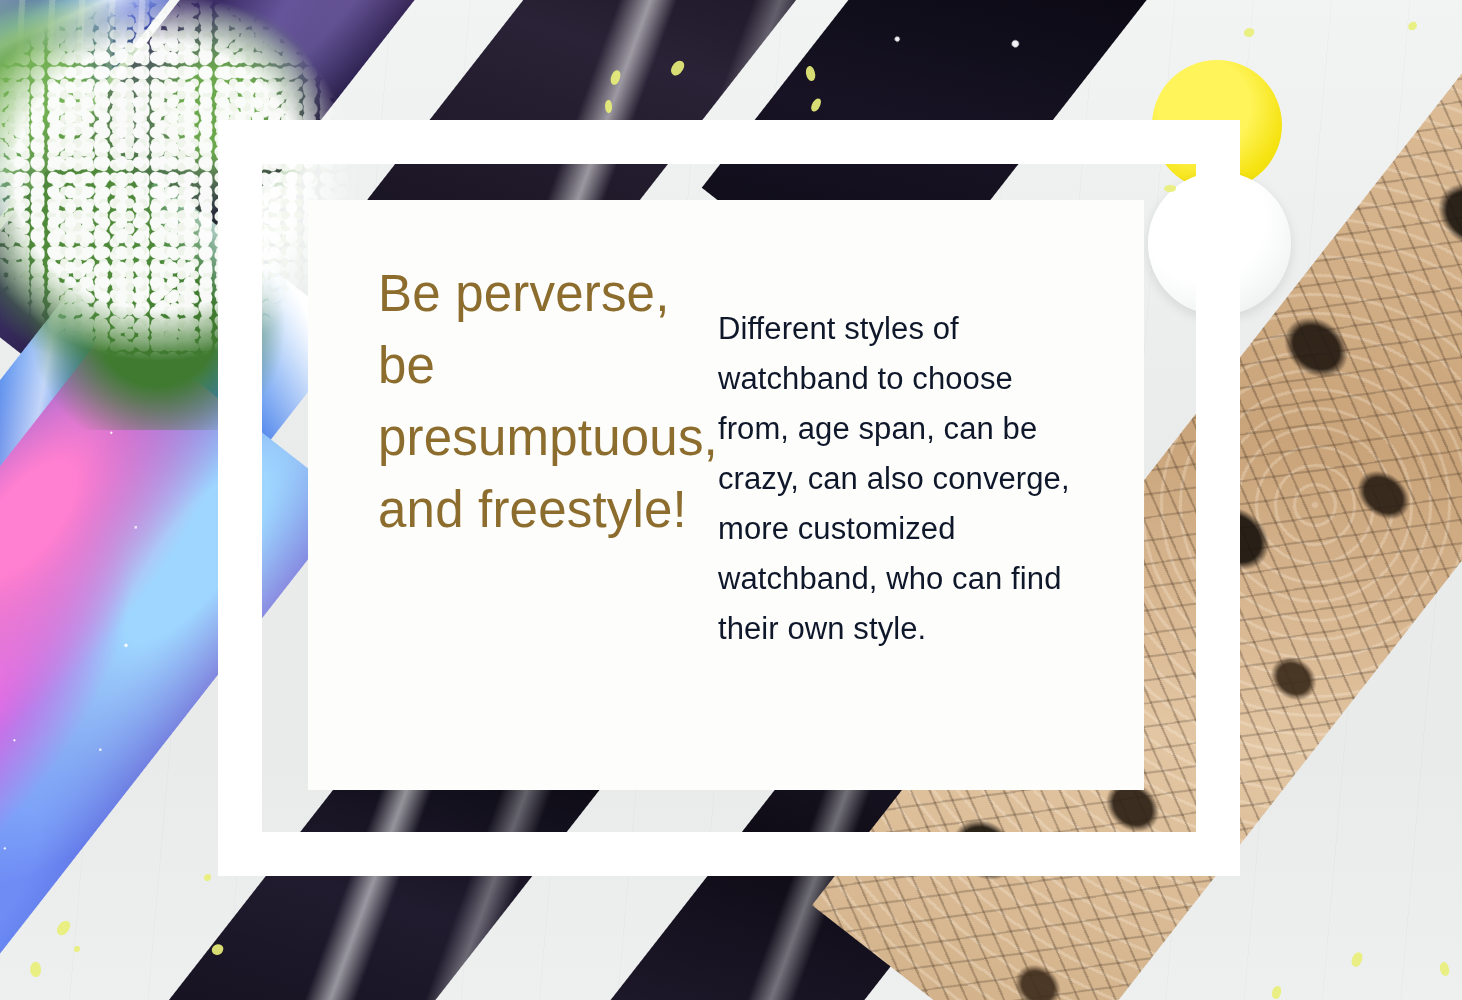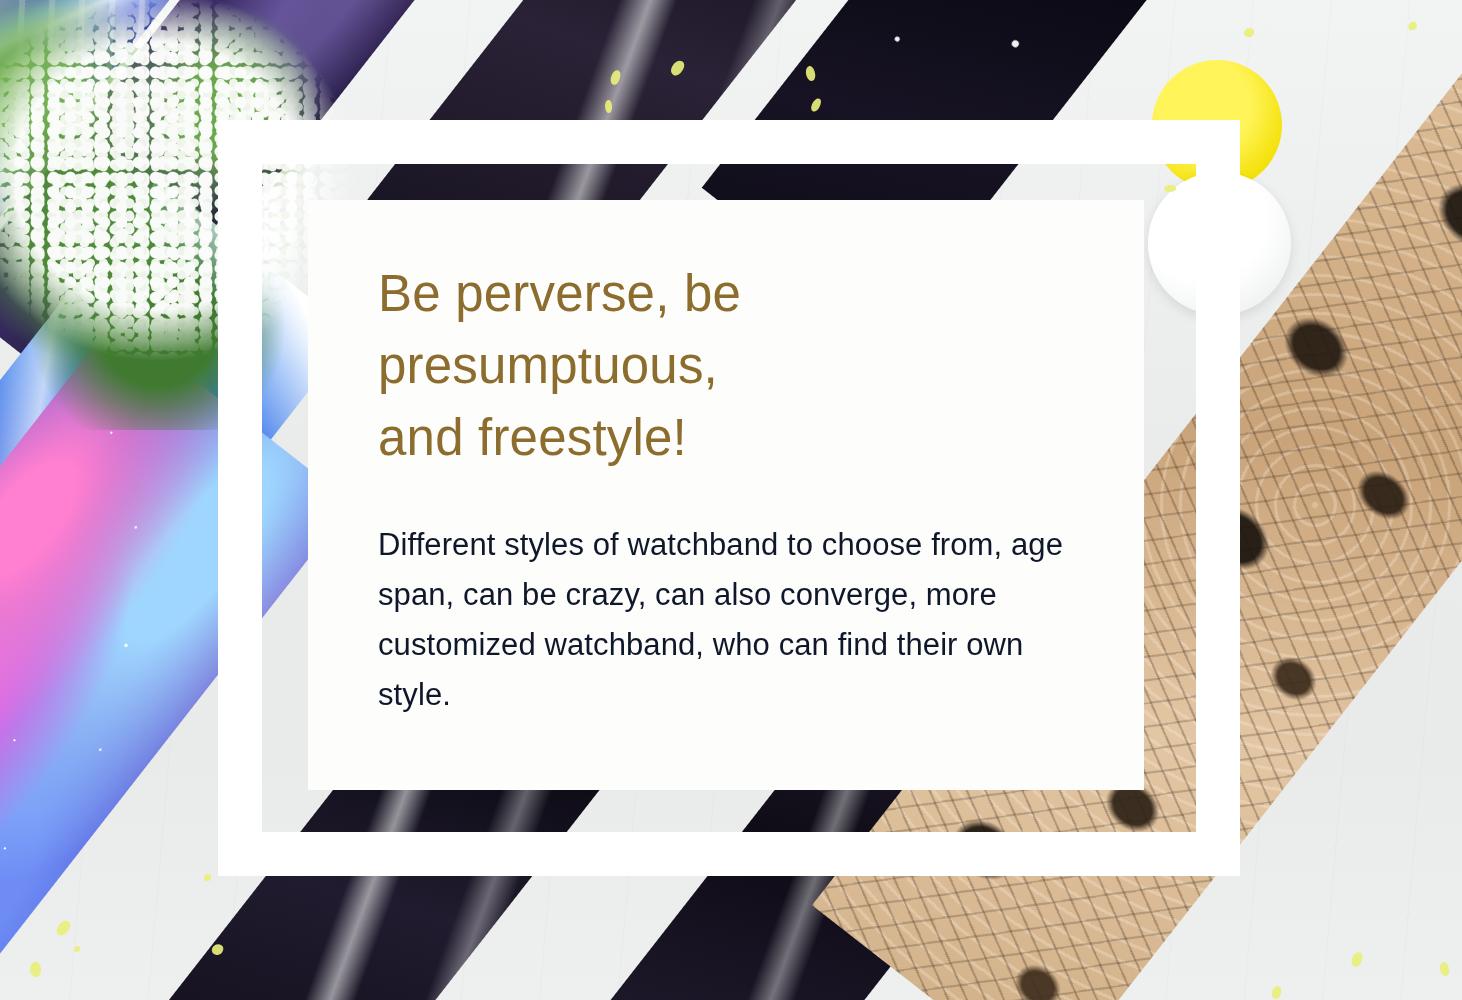"Be perverse, be presumptuous, and" .inner-card { flex-direction: column -> row }
